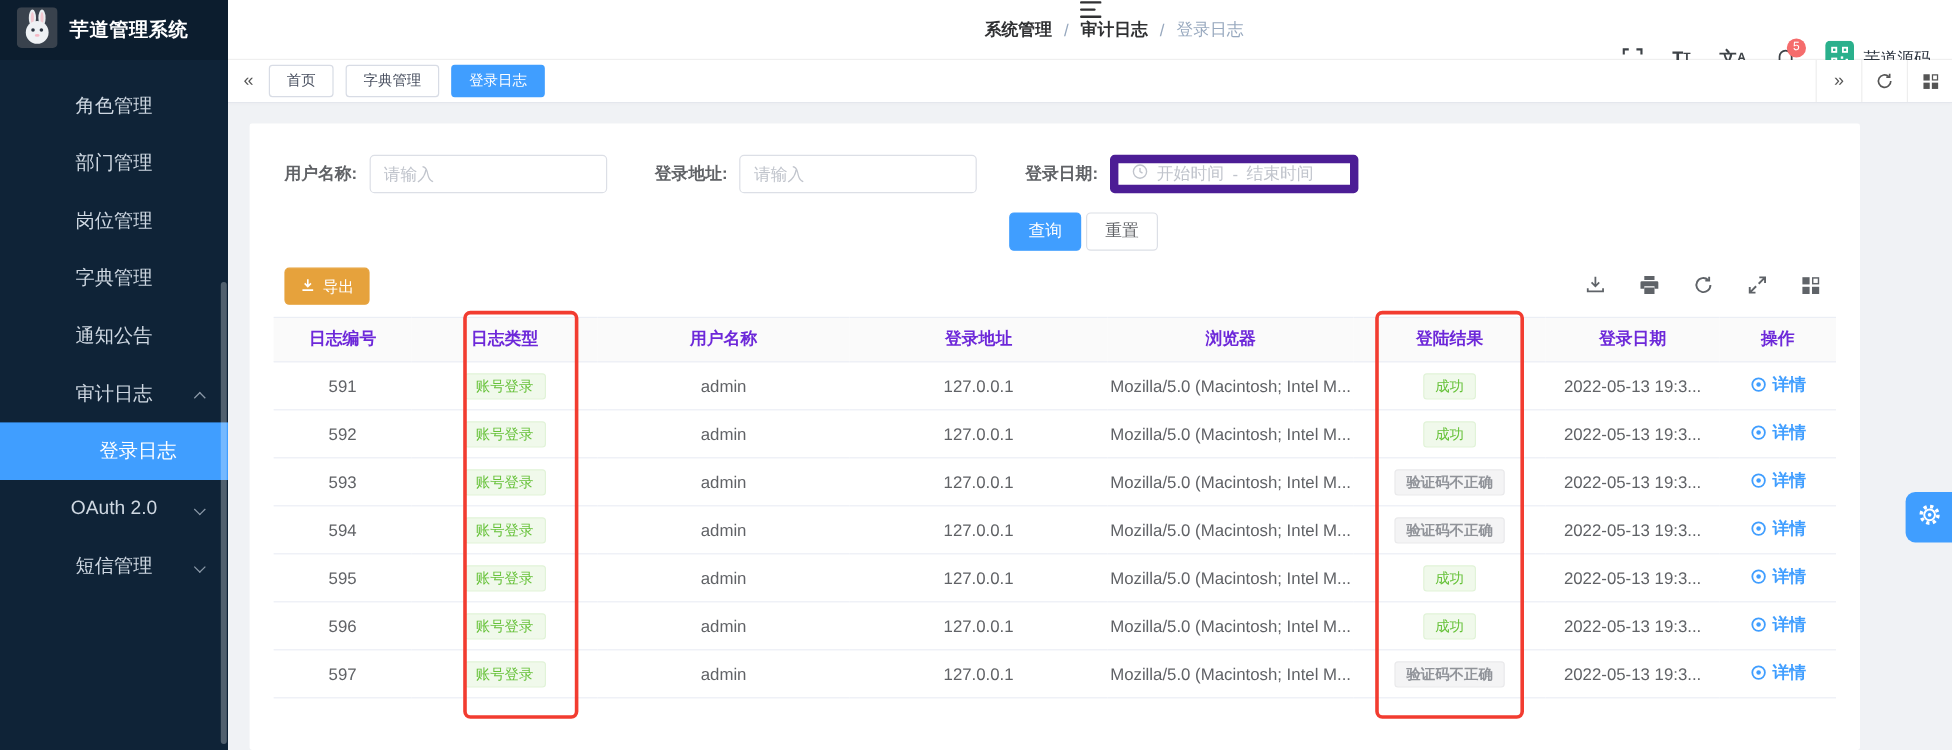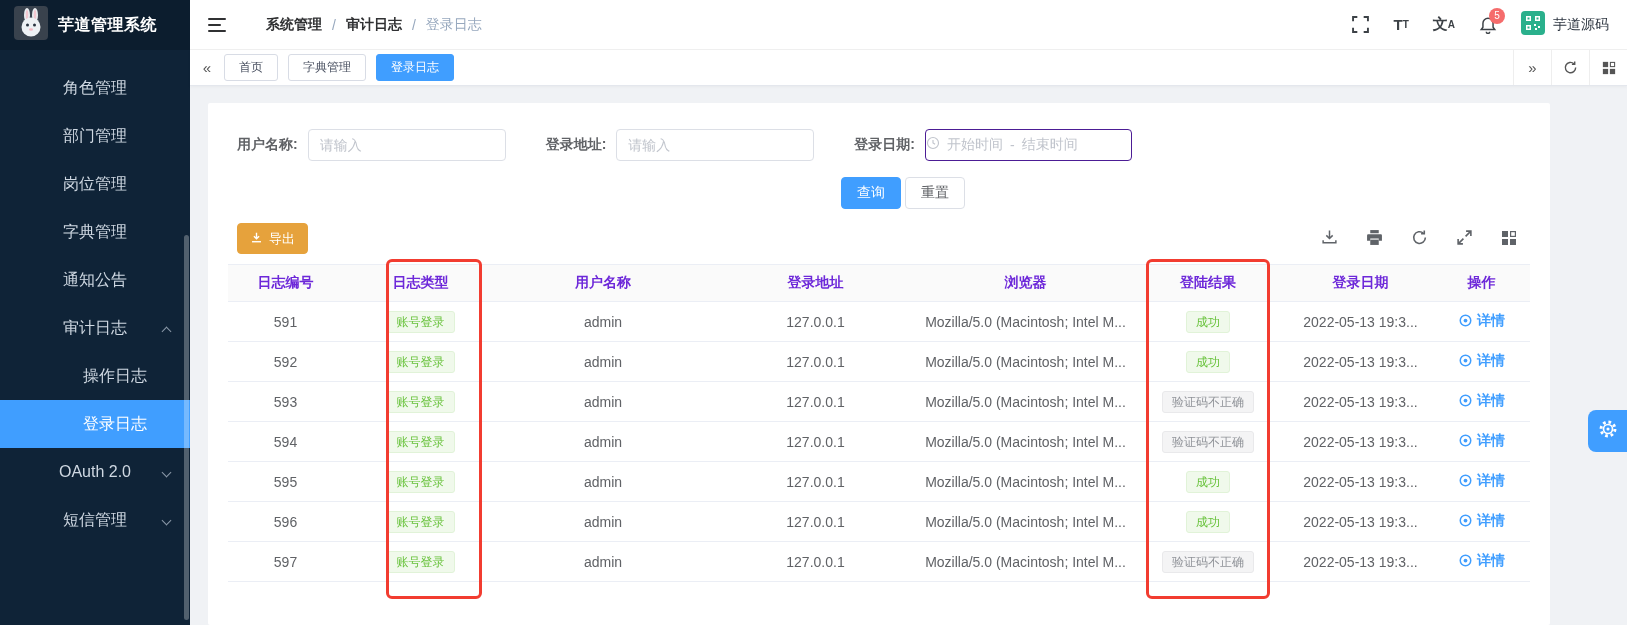"系统管理" .header { flex-direction: none -> column }
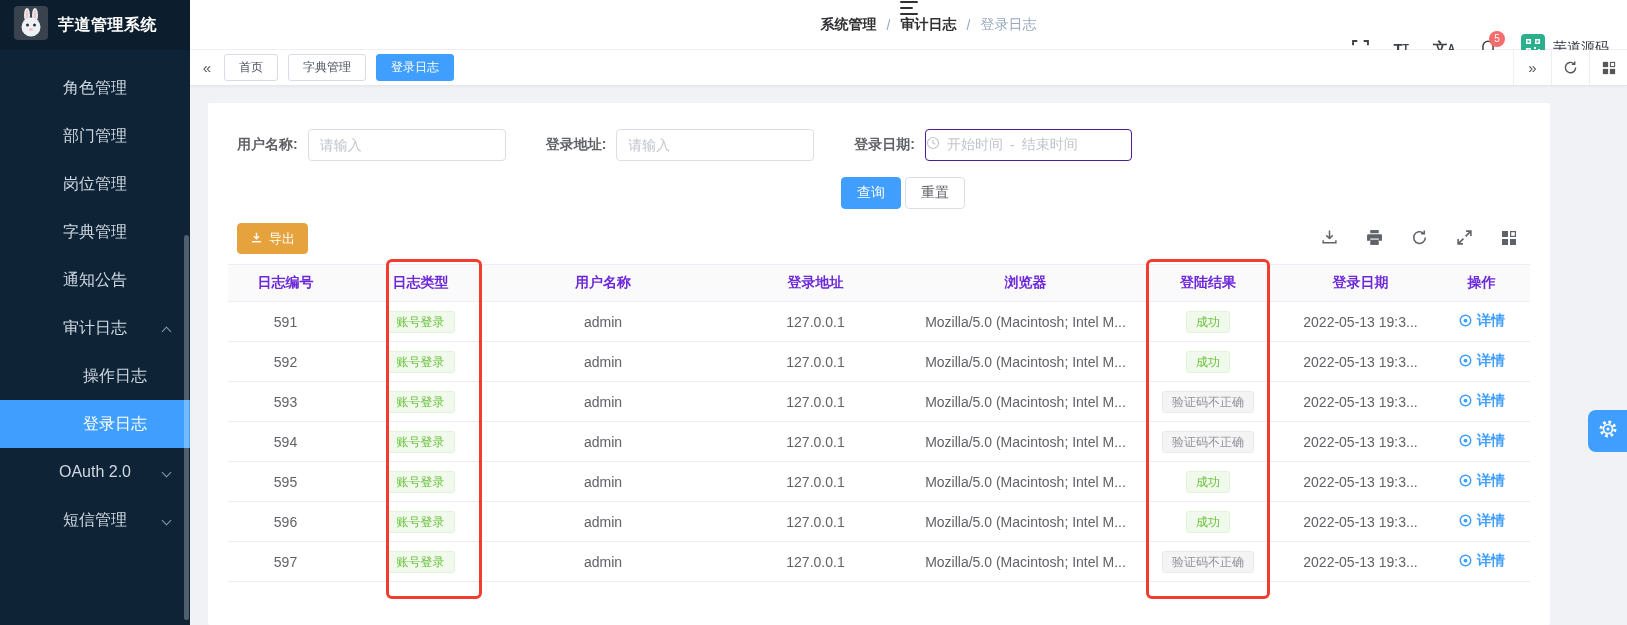"开始时间" .datebox { border: 1px solid #4c1d95 -> 7px solid #4c1d95; padding: 0 0 -> 0 11px }
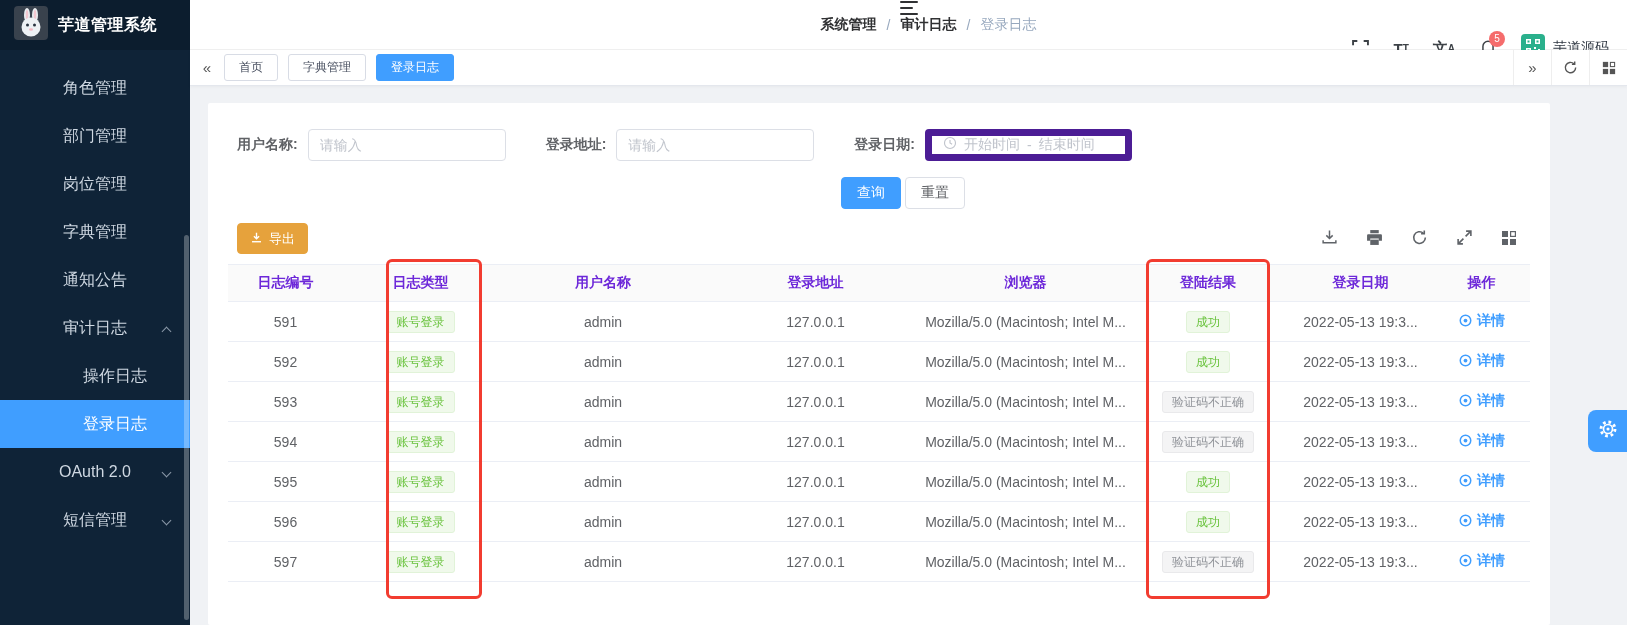"操作日志" div.menu-item { html: <div> <span>操作日志</span> </div> -> none }
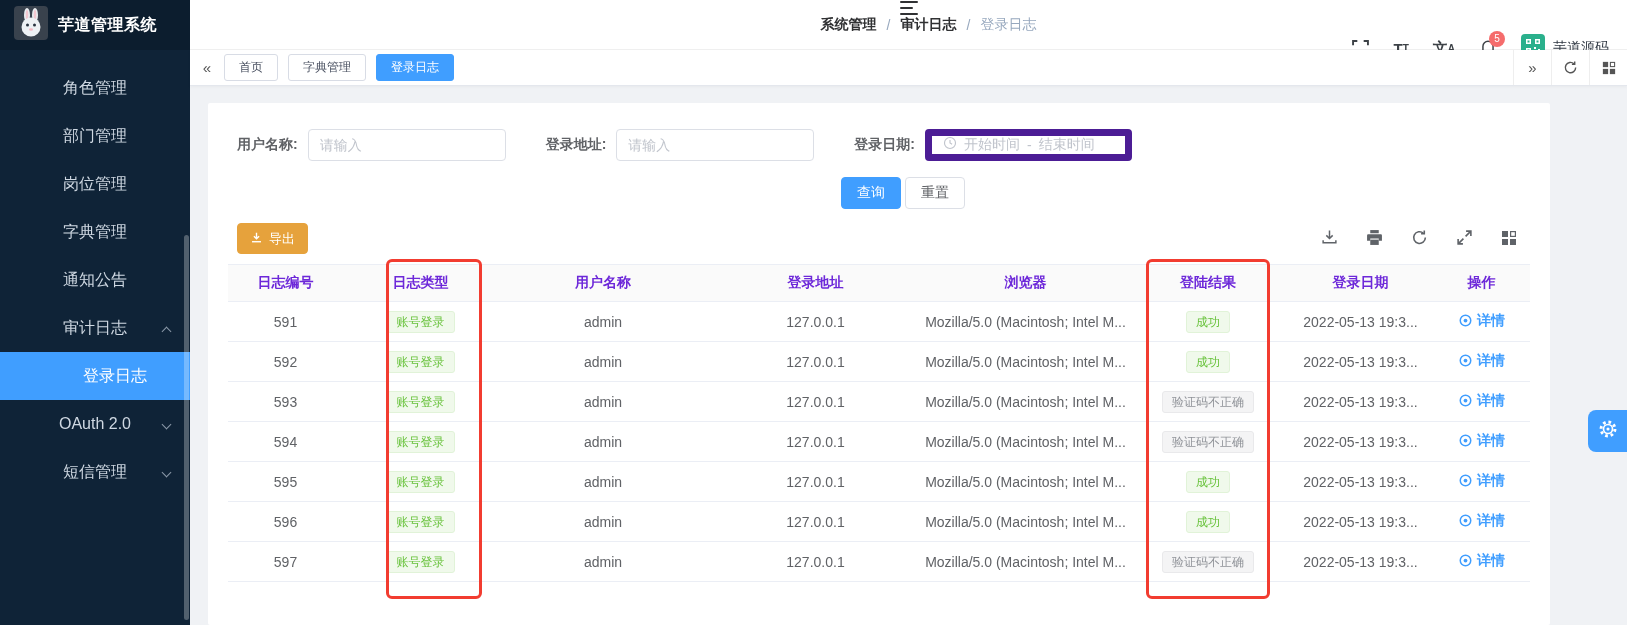"验证码不正确" .tag.info { font-weight: none -> bold }
